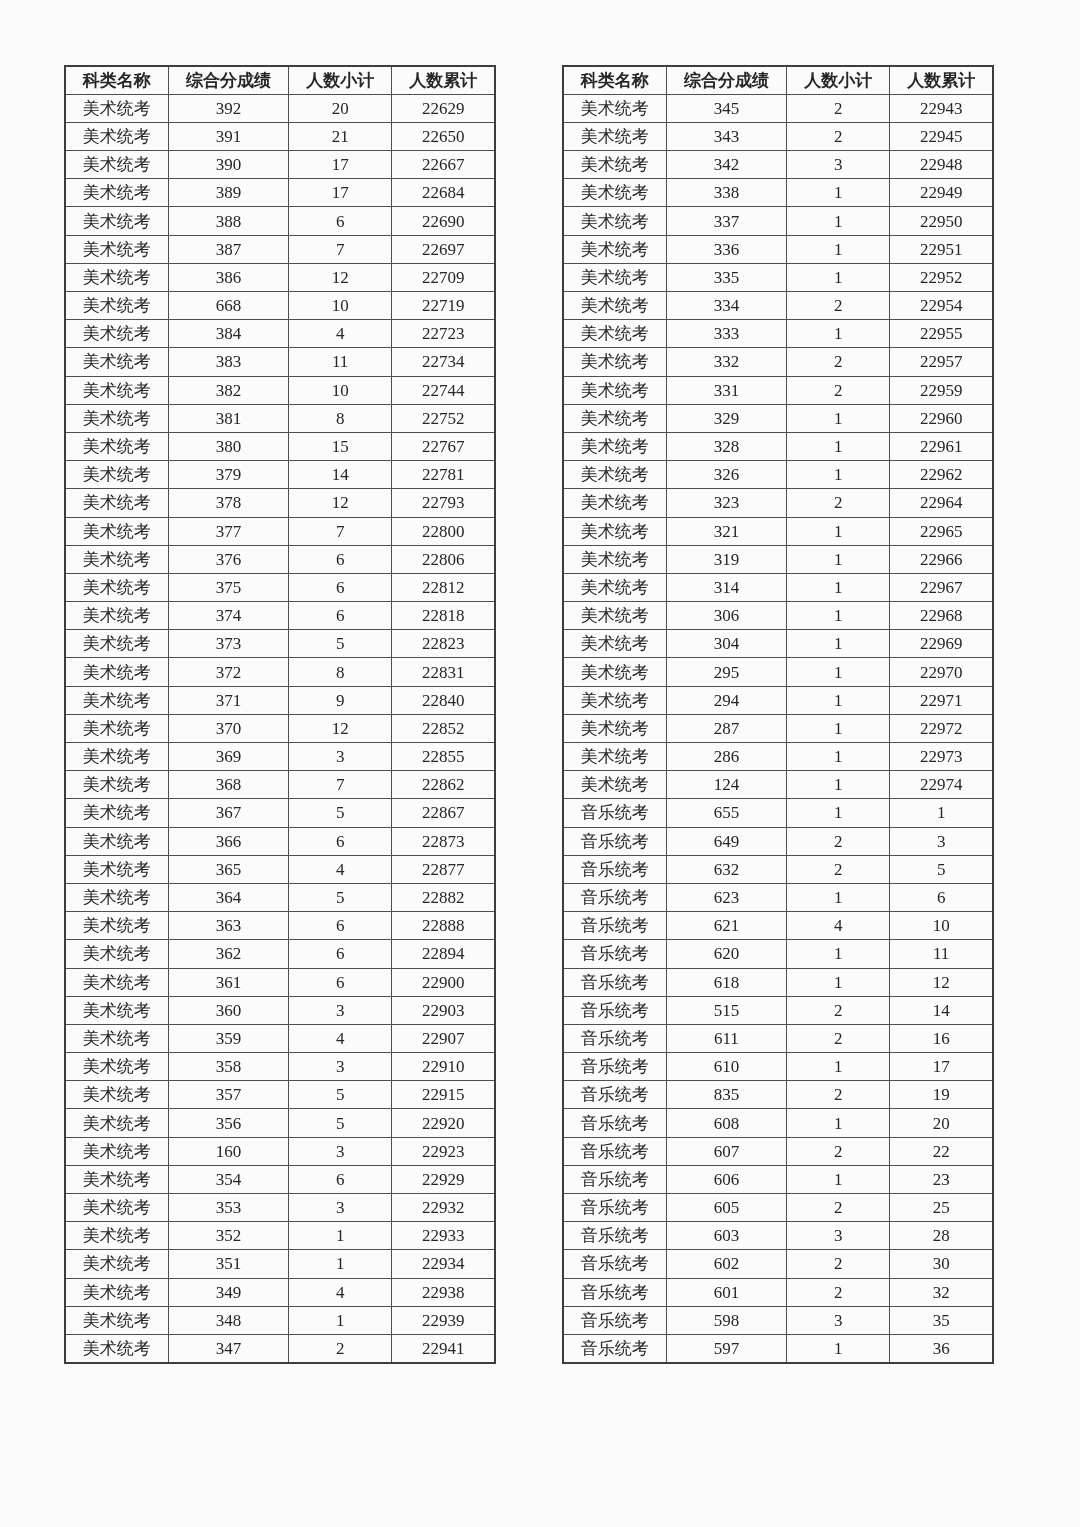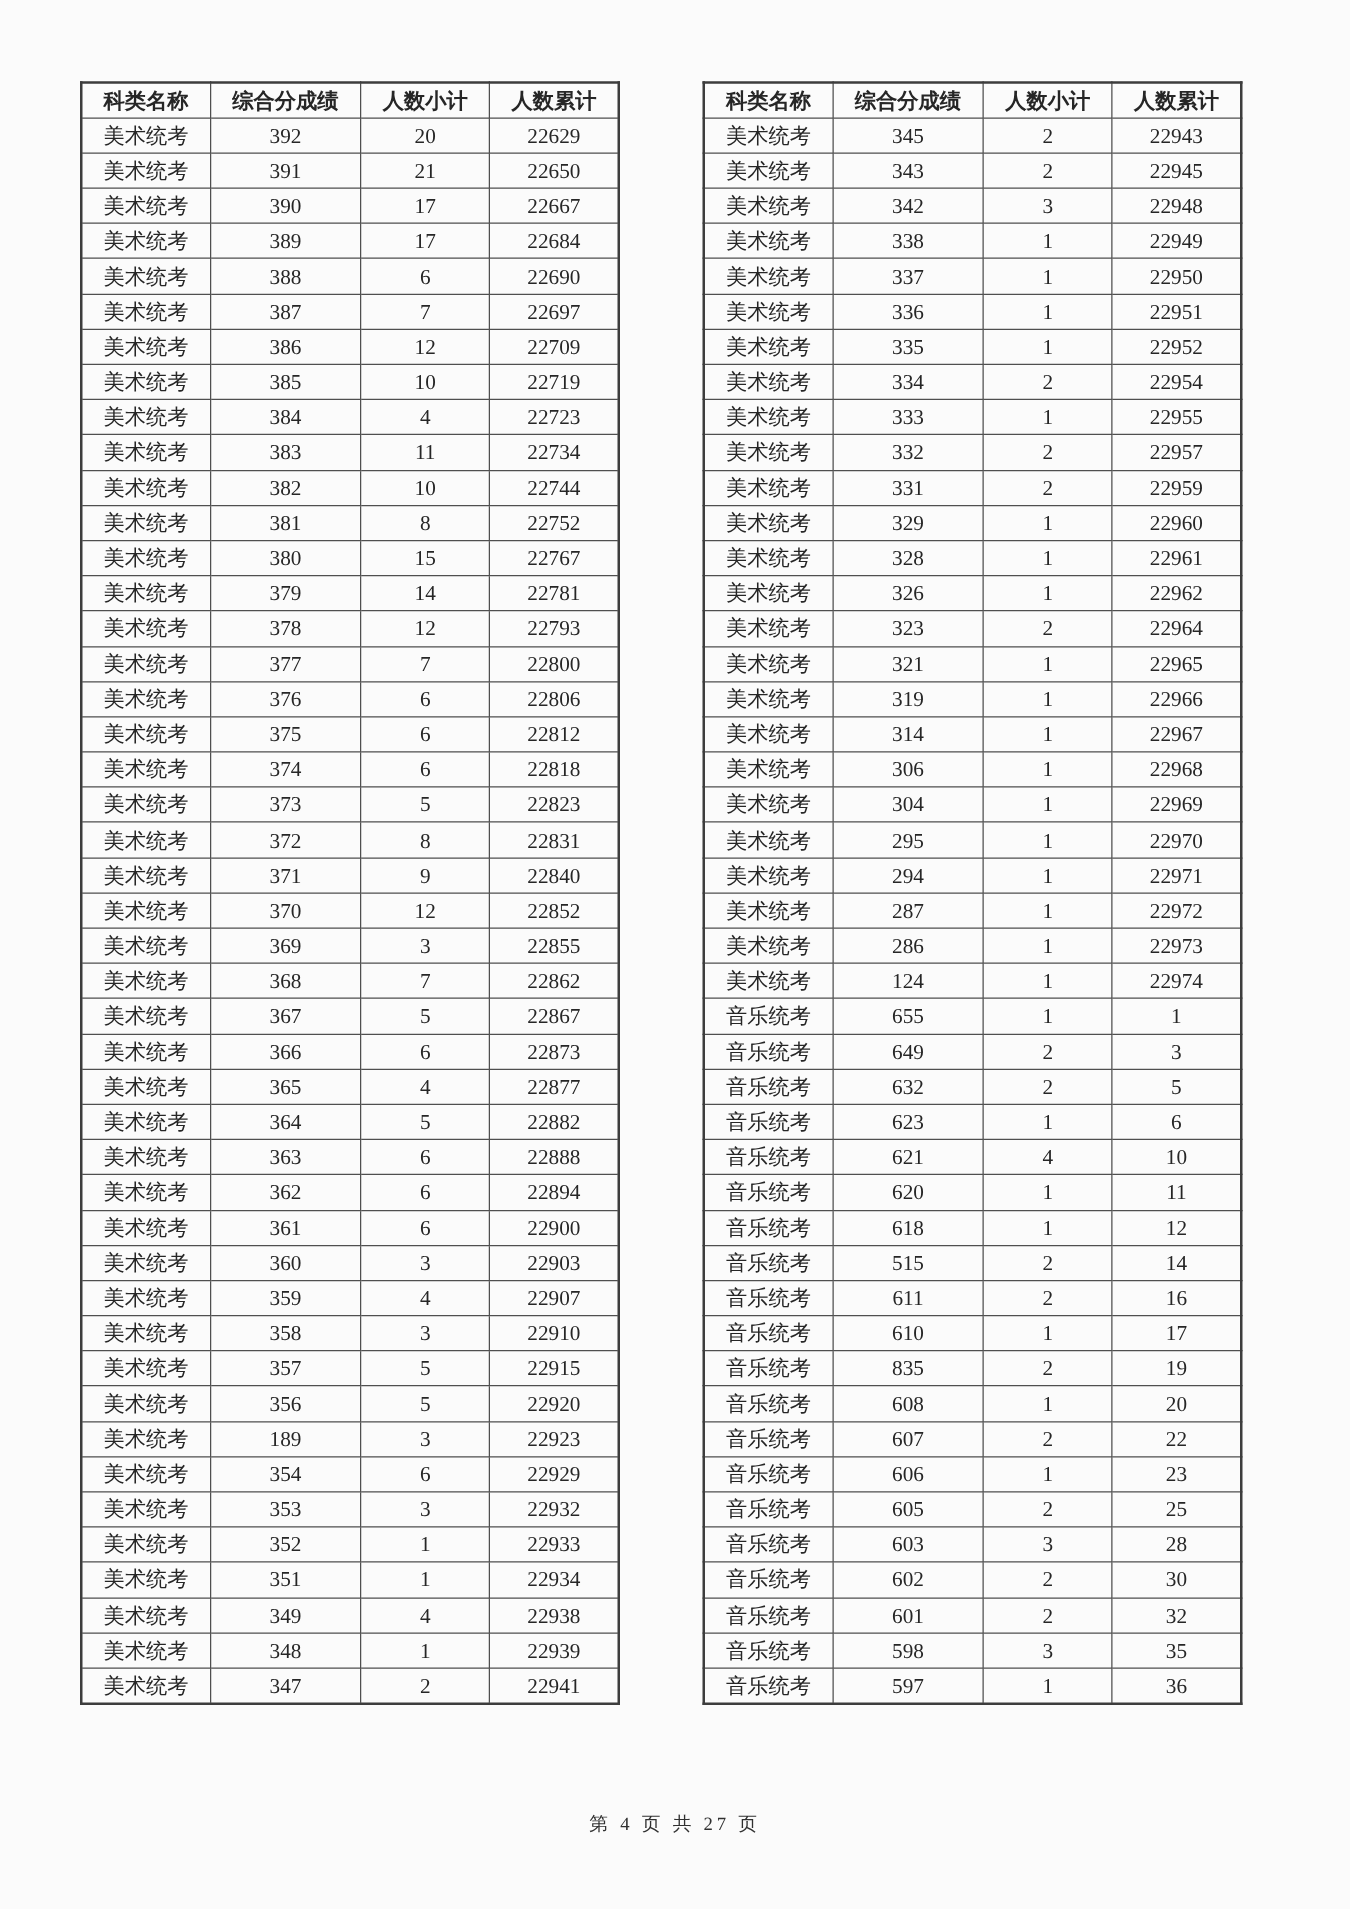"385" td { text: 385 -> 668 }
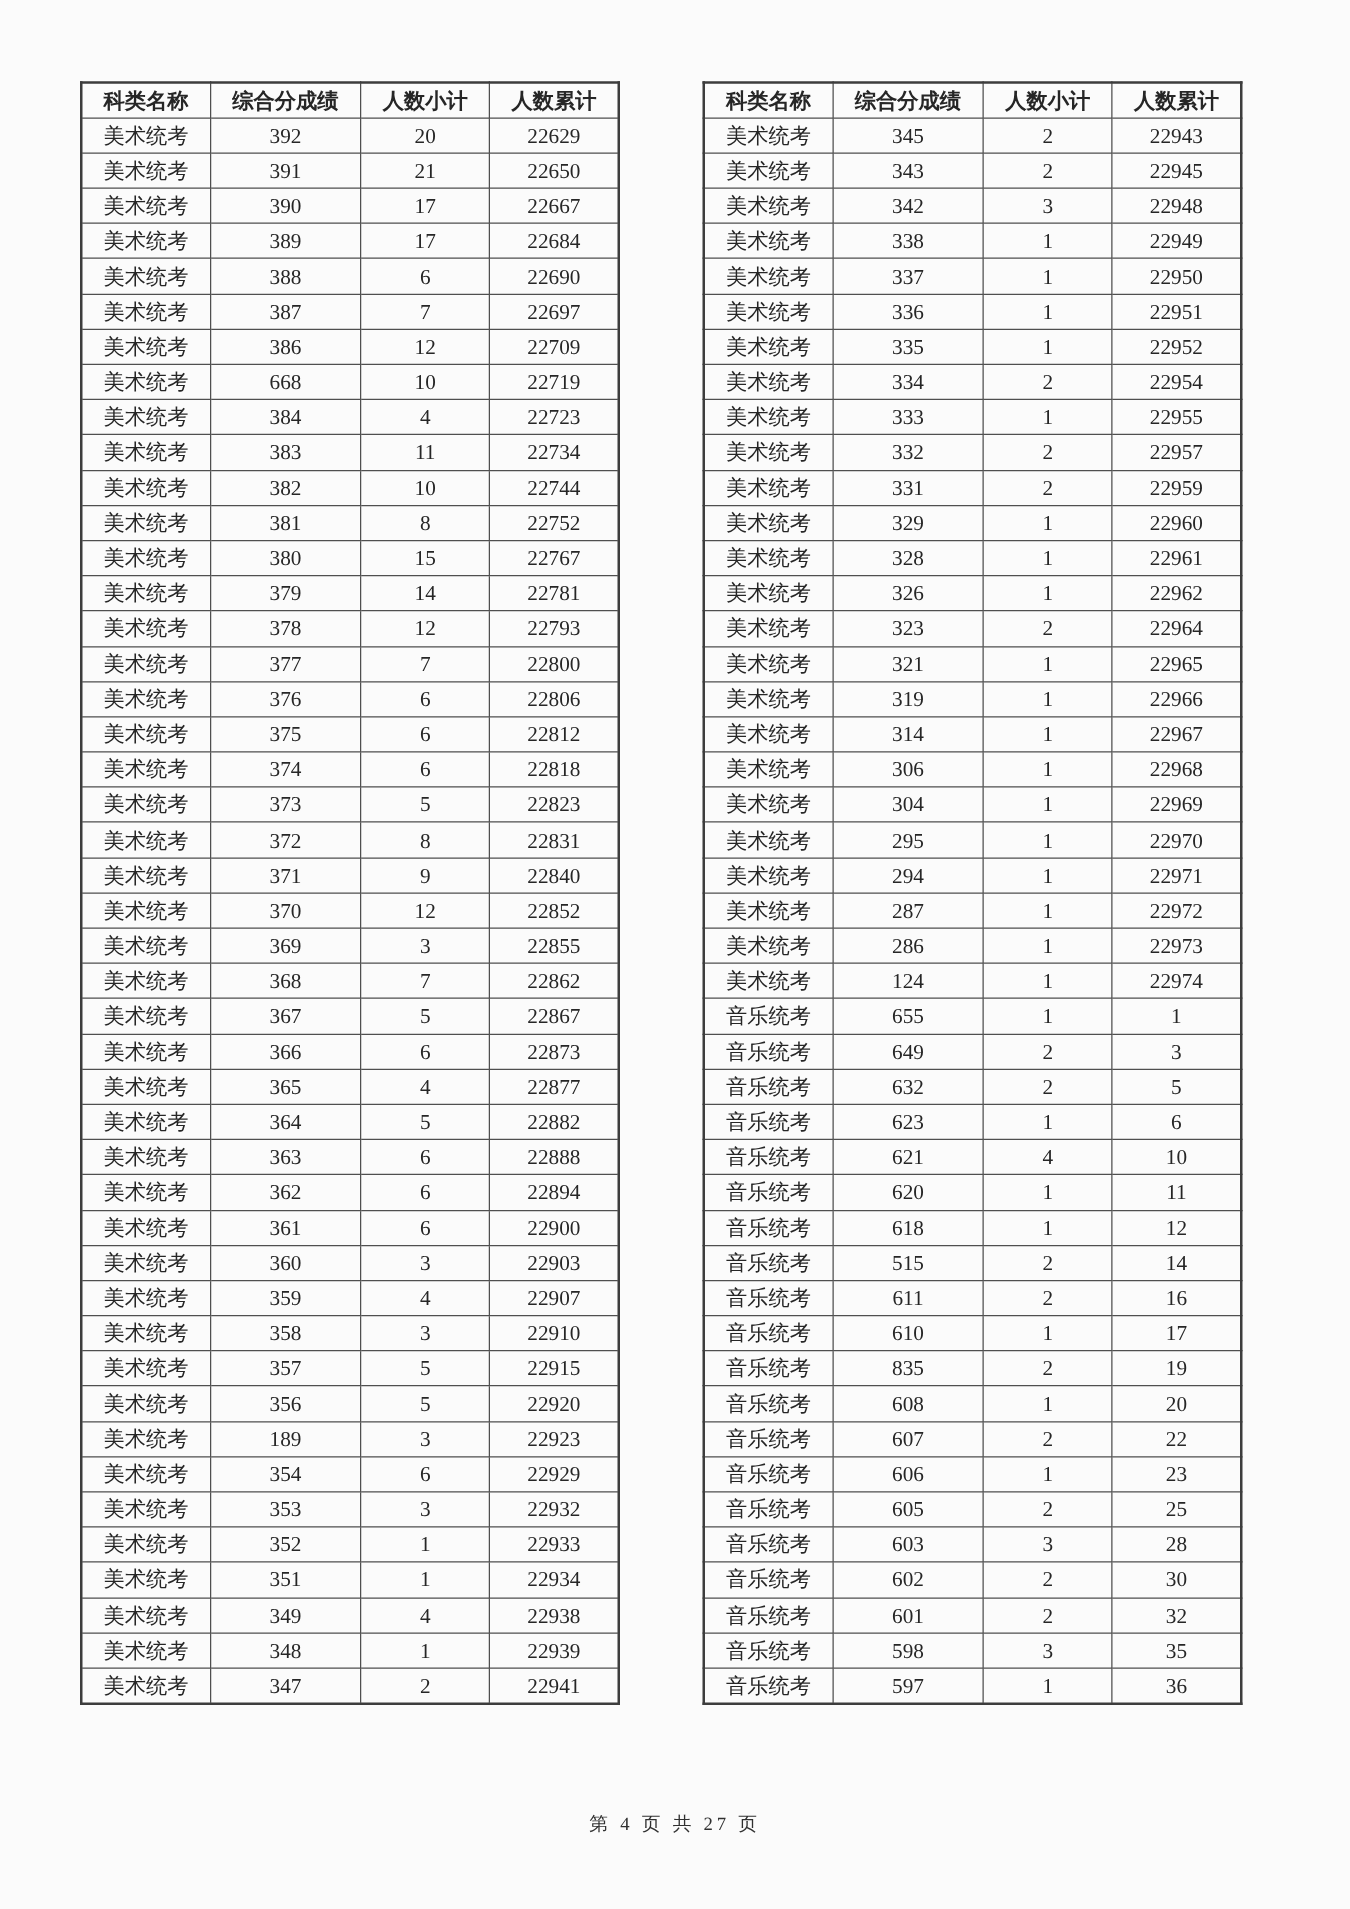"189" td { text: 189 -> 160 }
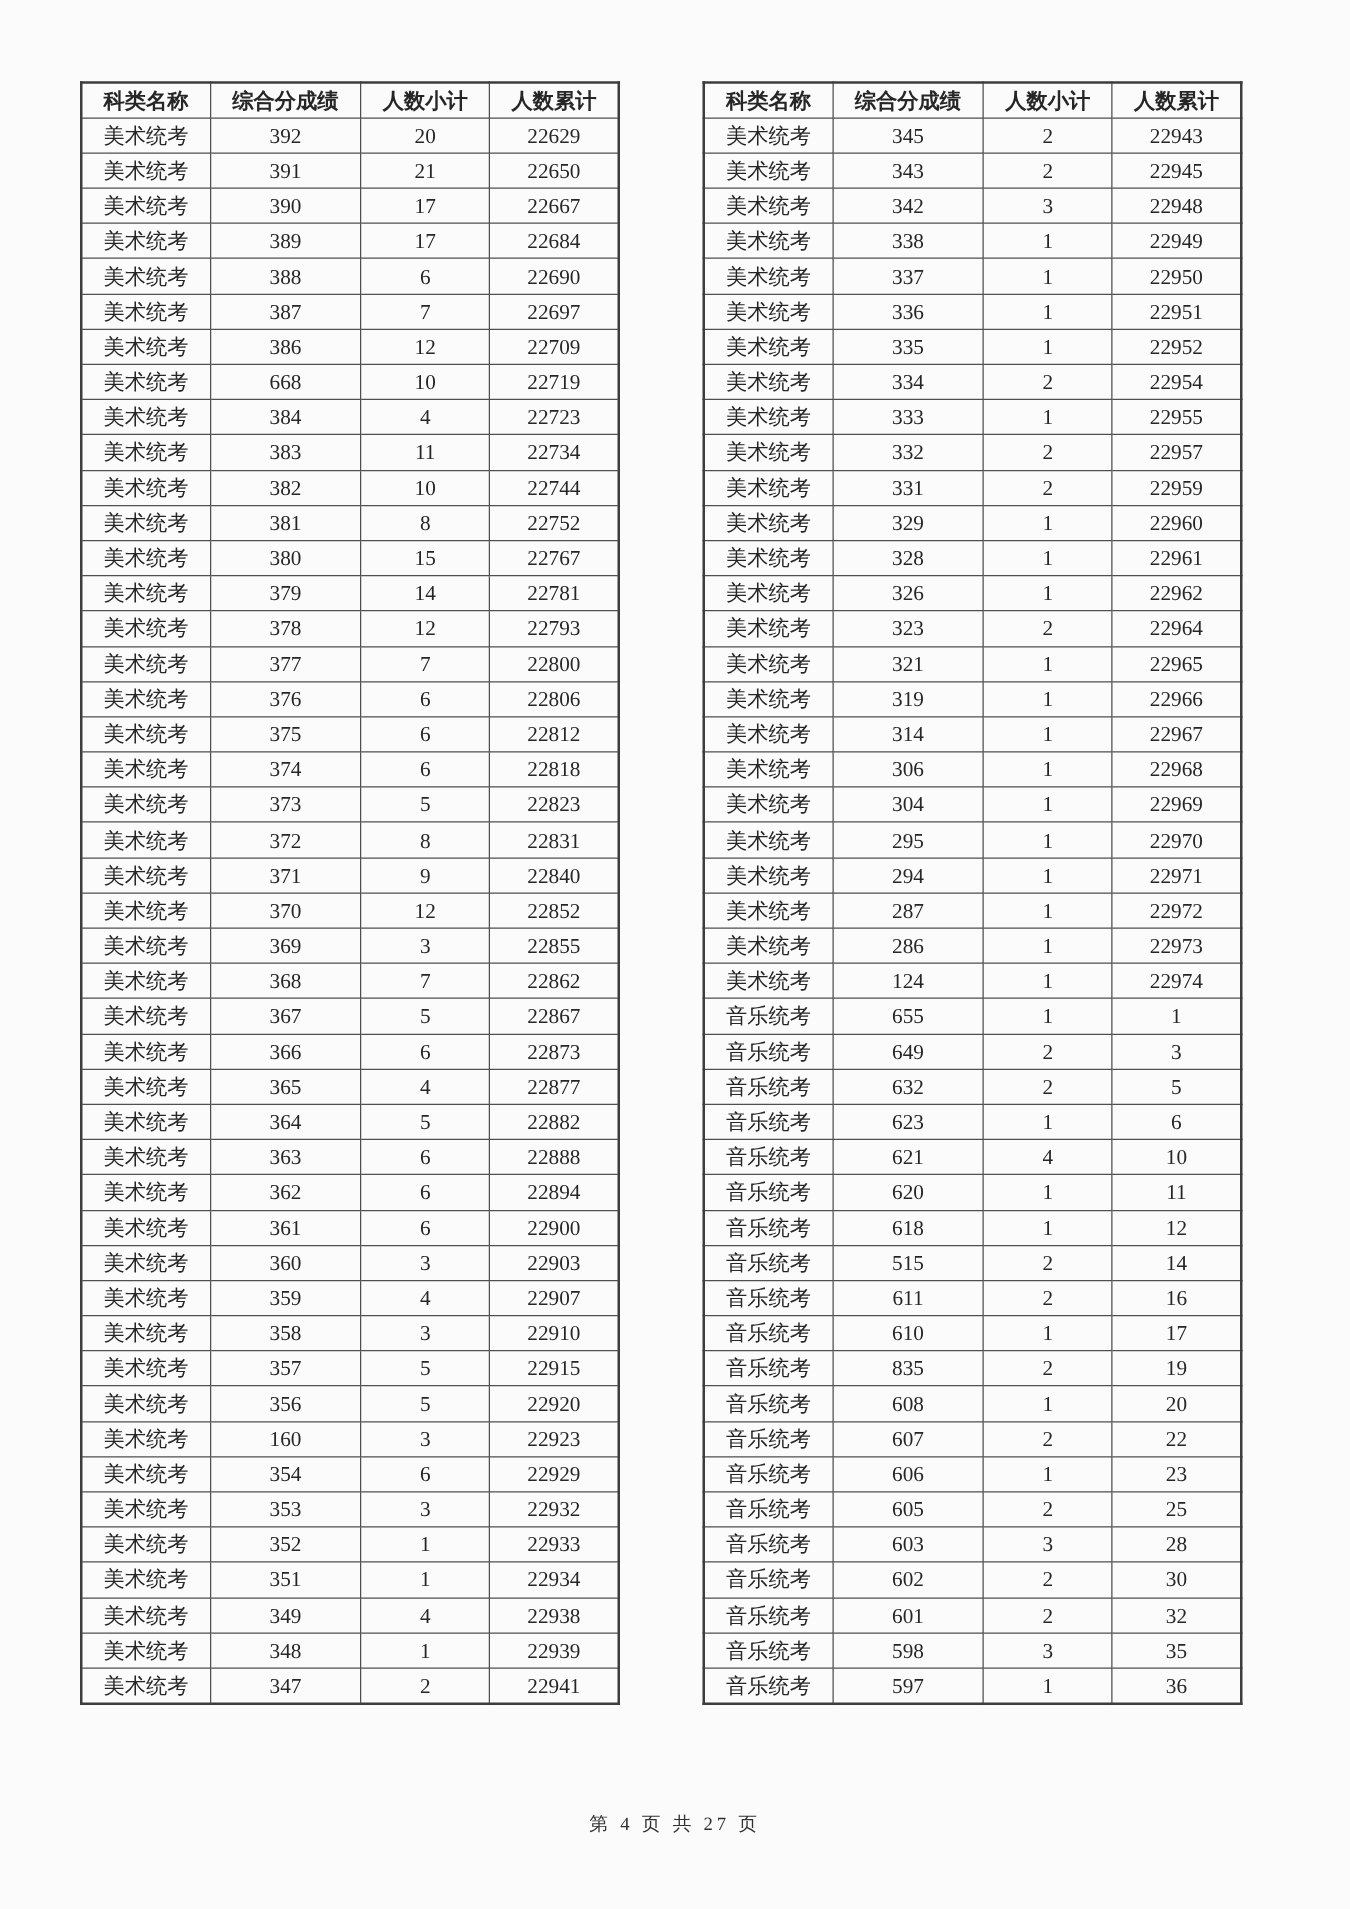"第 4 页 共 27" div.footer { html: <div>第 4 页 共 27 页</div> -> none }
